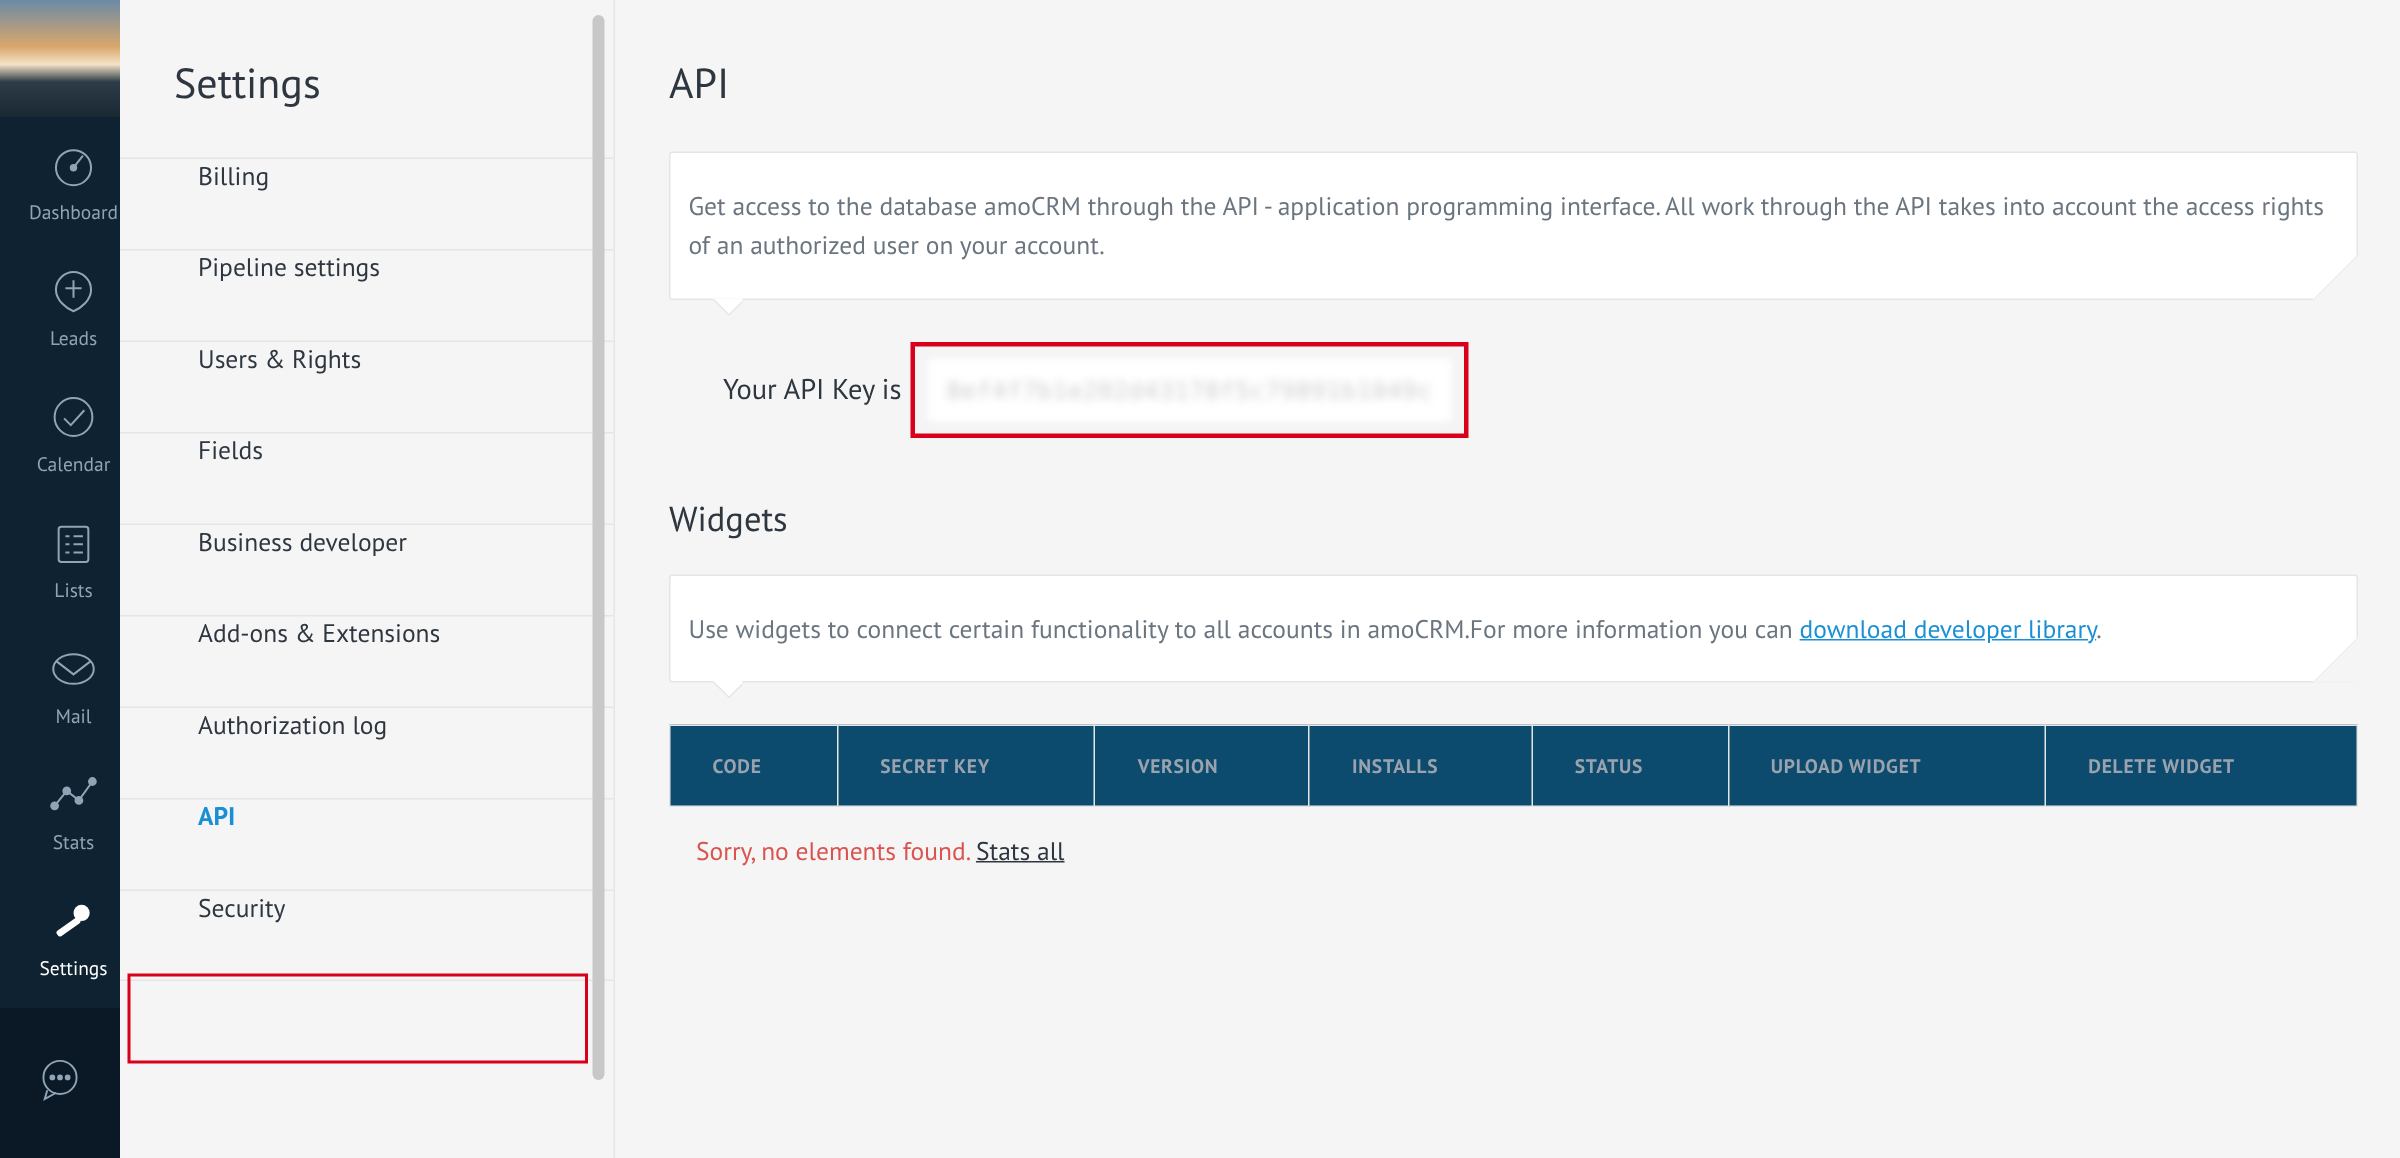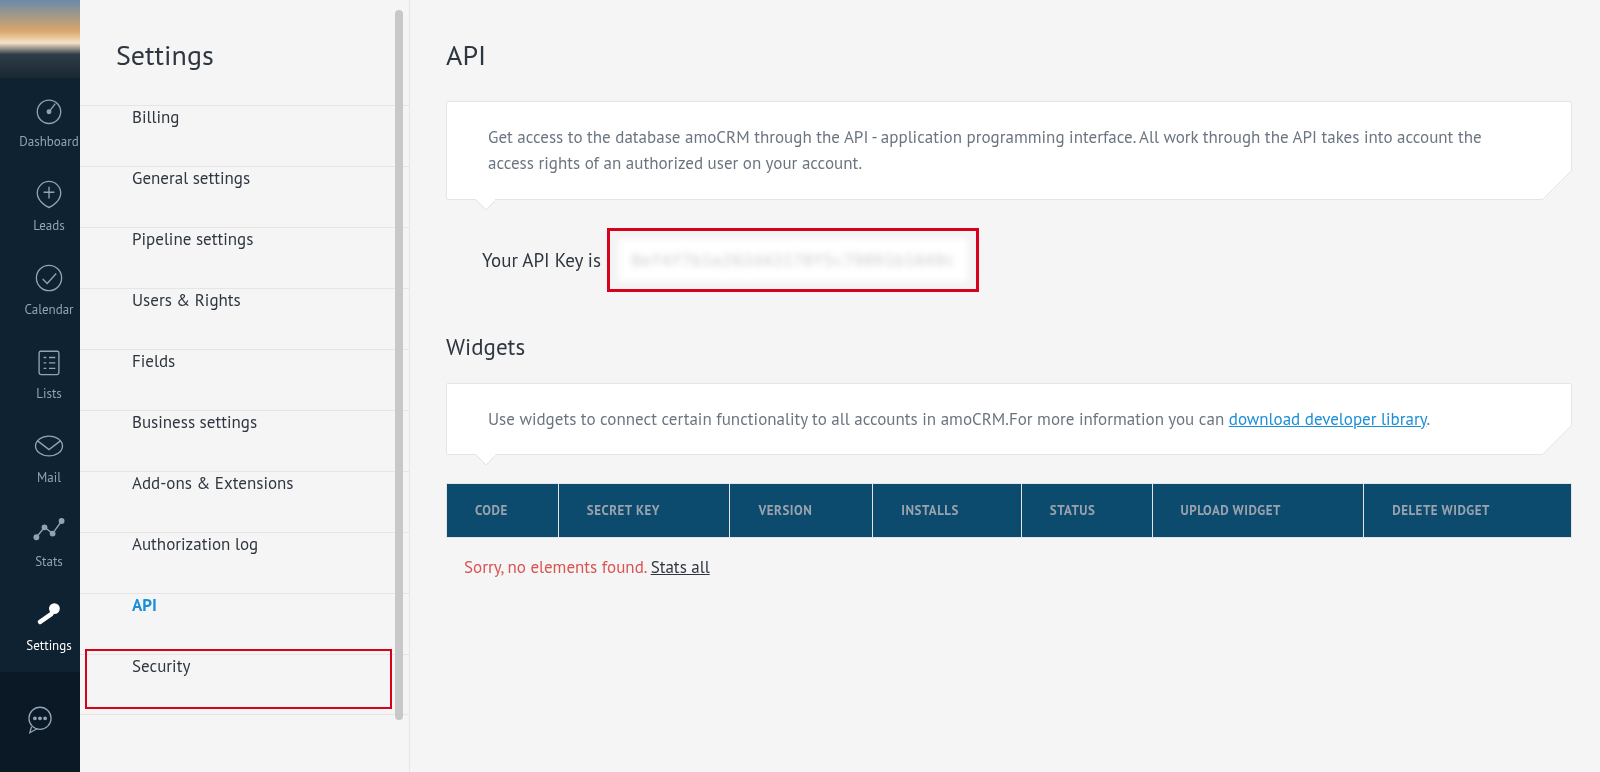"Get access to the database" .info-box { padding: 22px 41px -> 22px 12px }
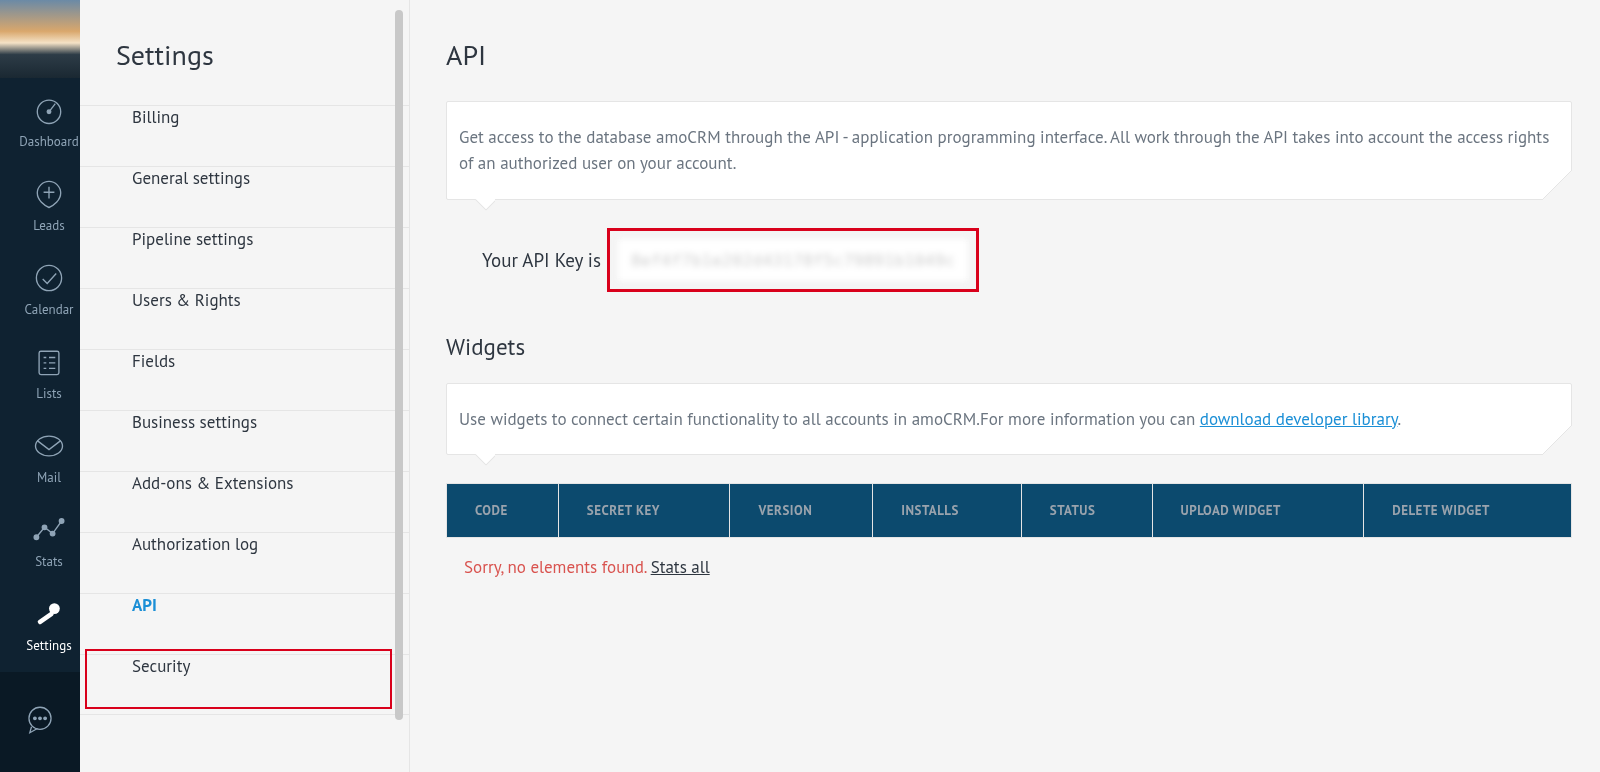"General settings" div.side-item { html: <div> <span>General settings</span> </div> -> none }
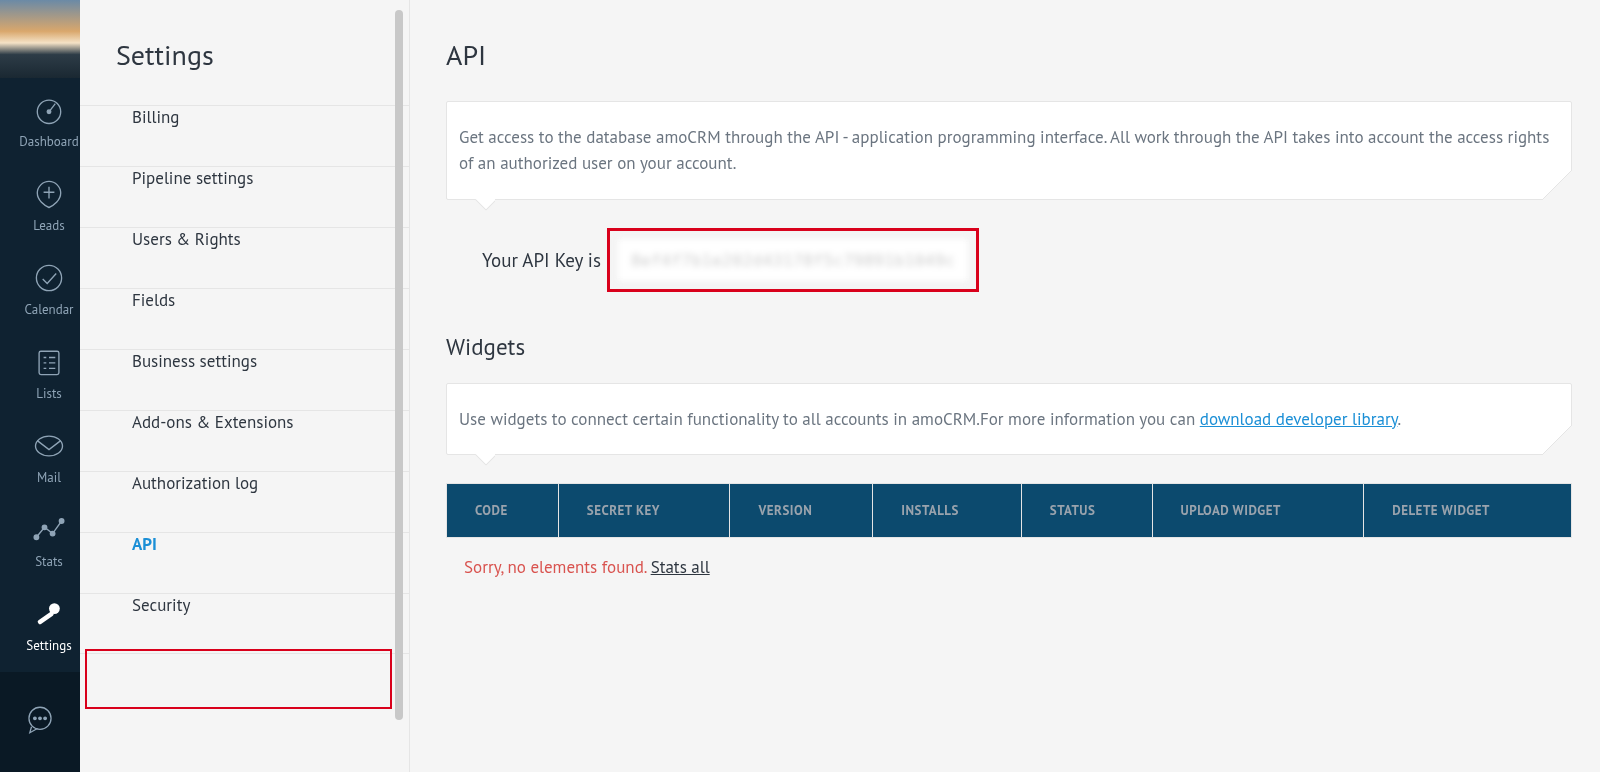"Business settings" span { text: settings -> developer }
